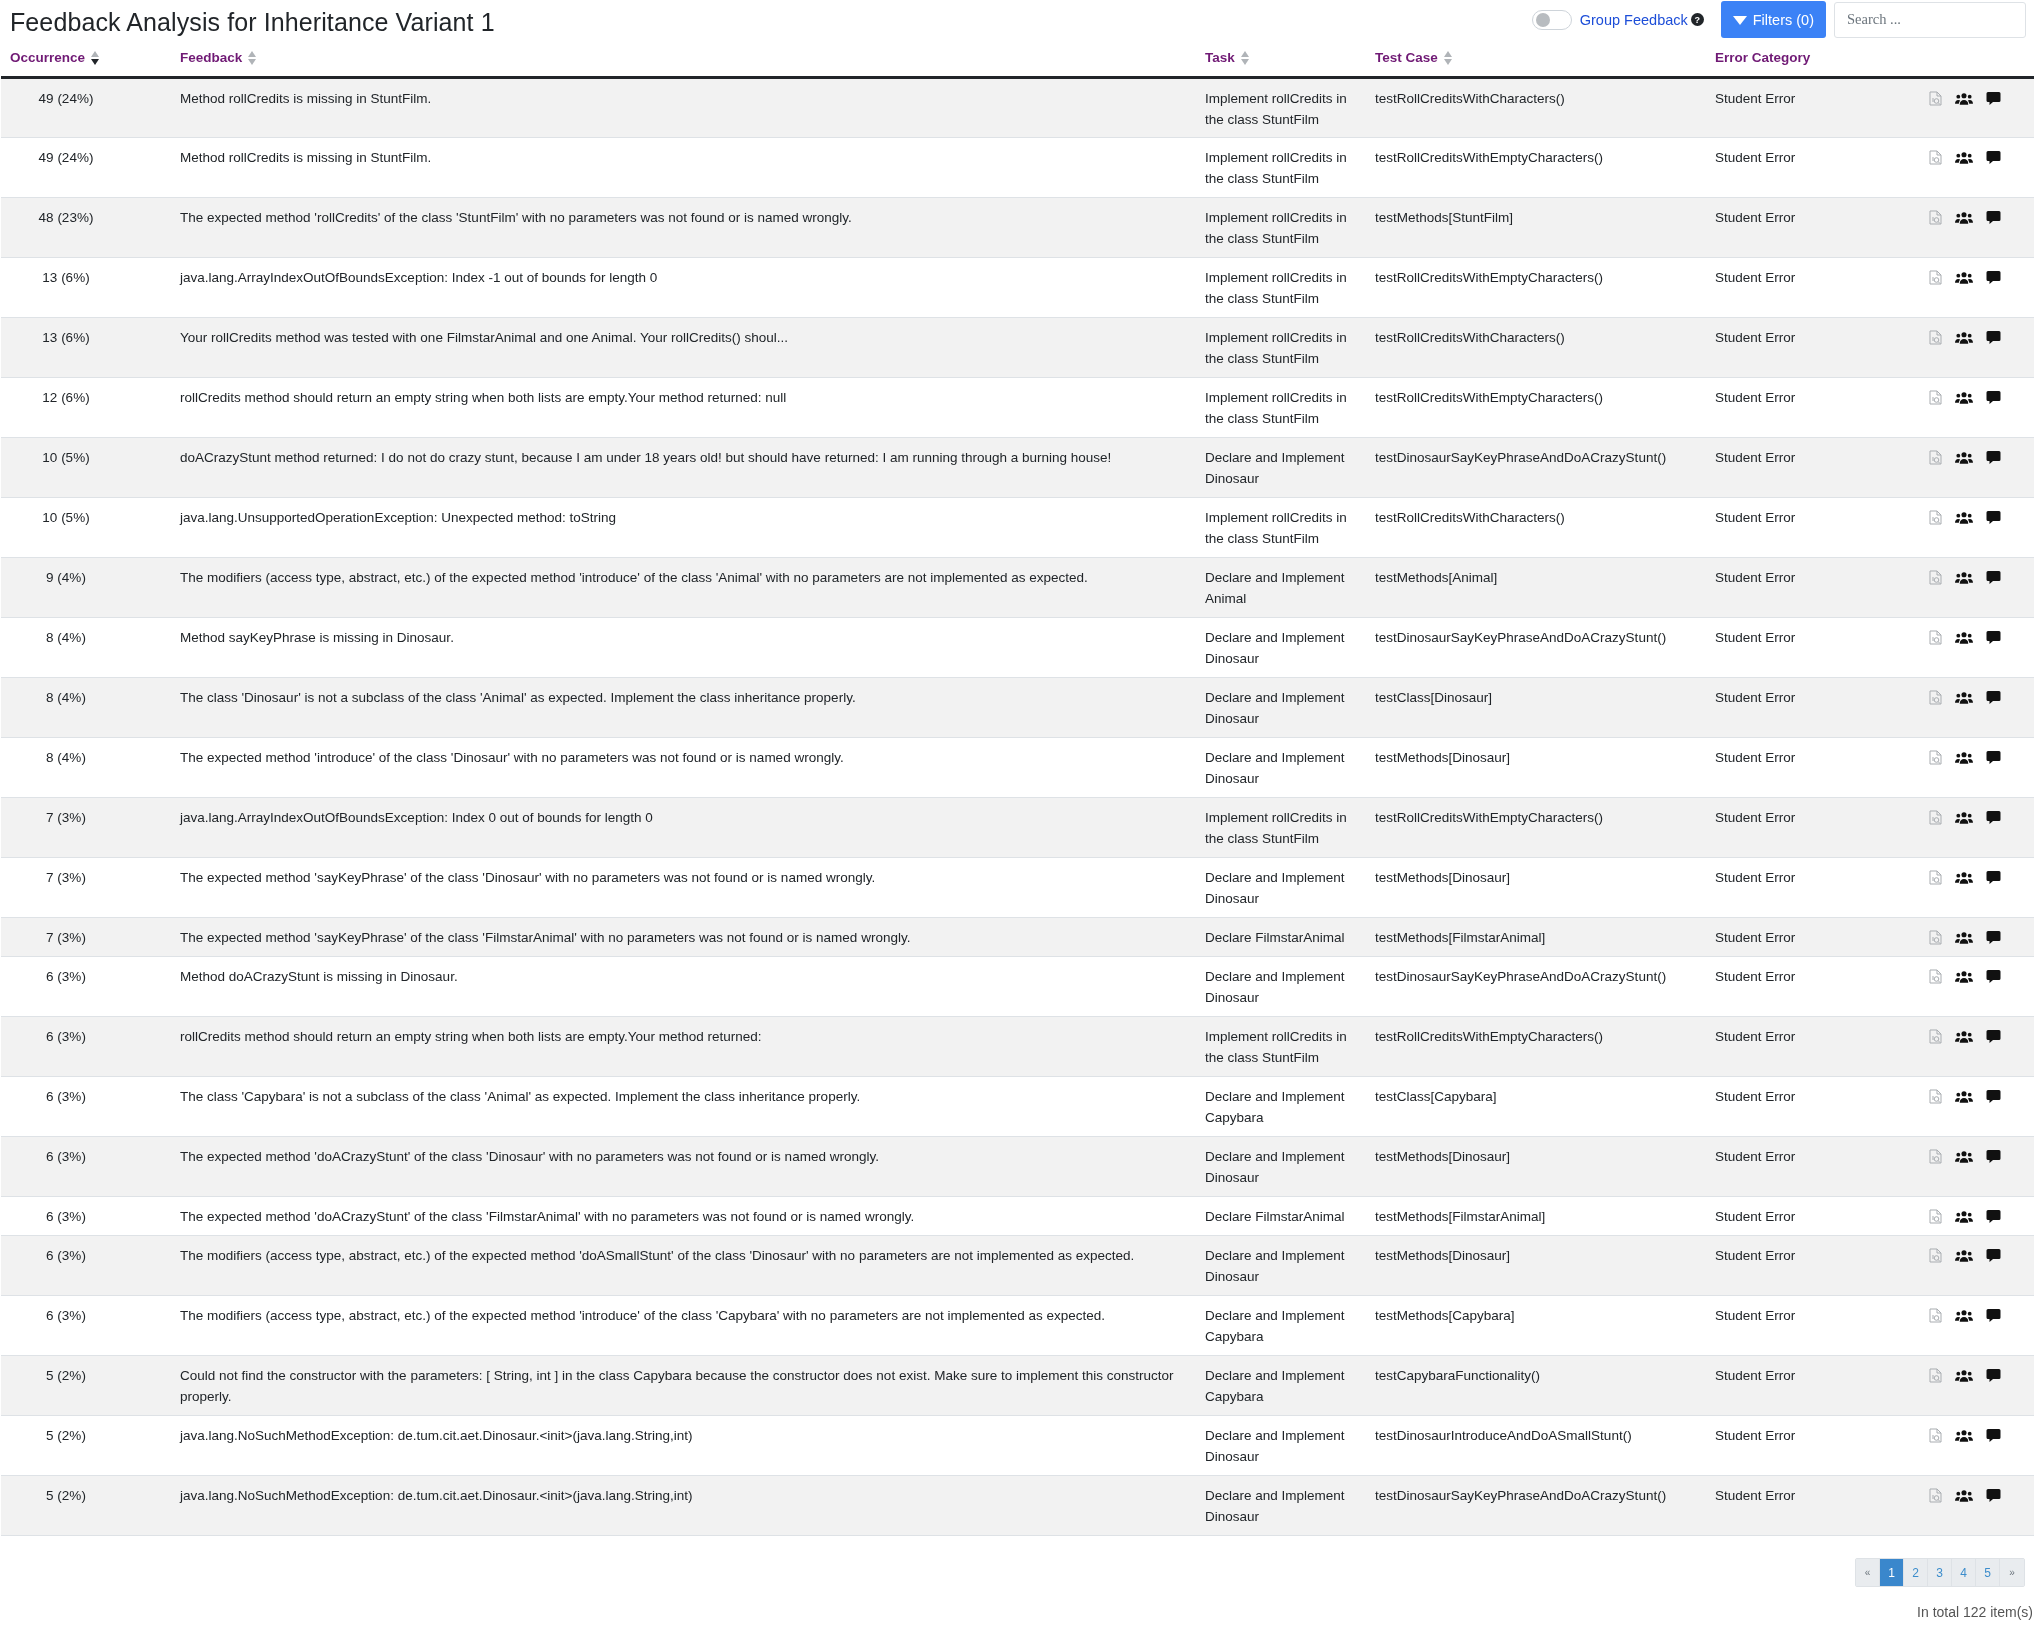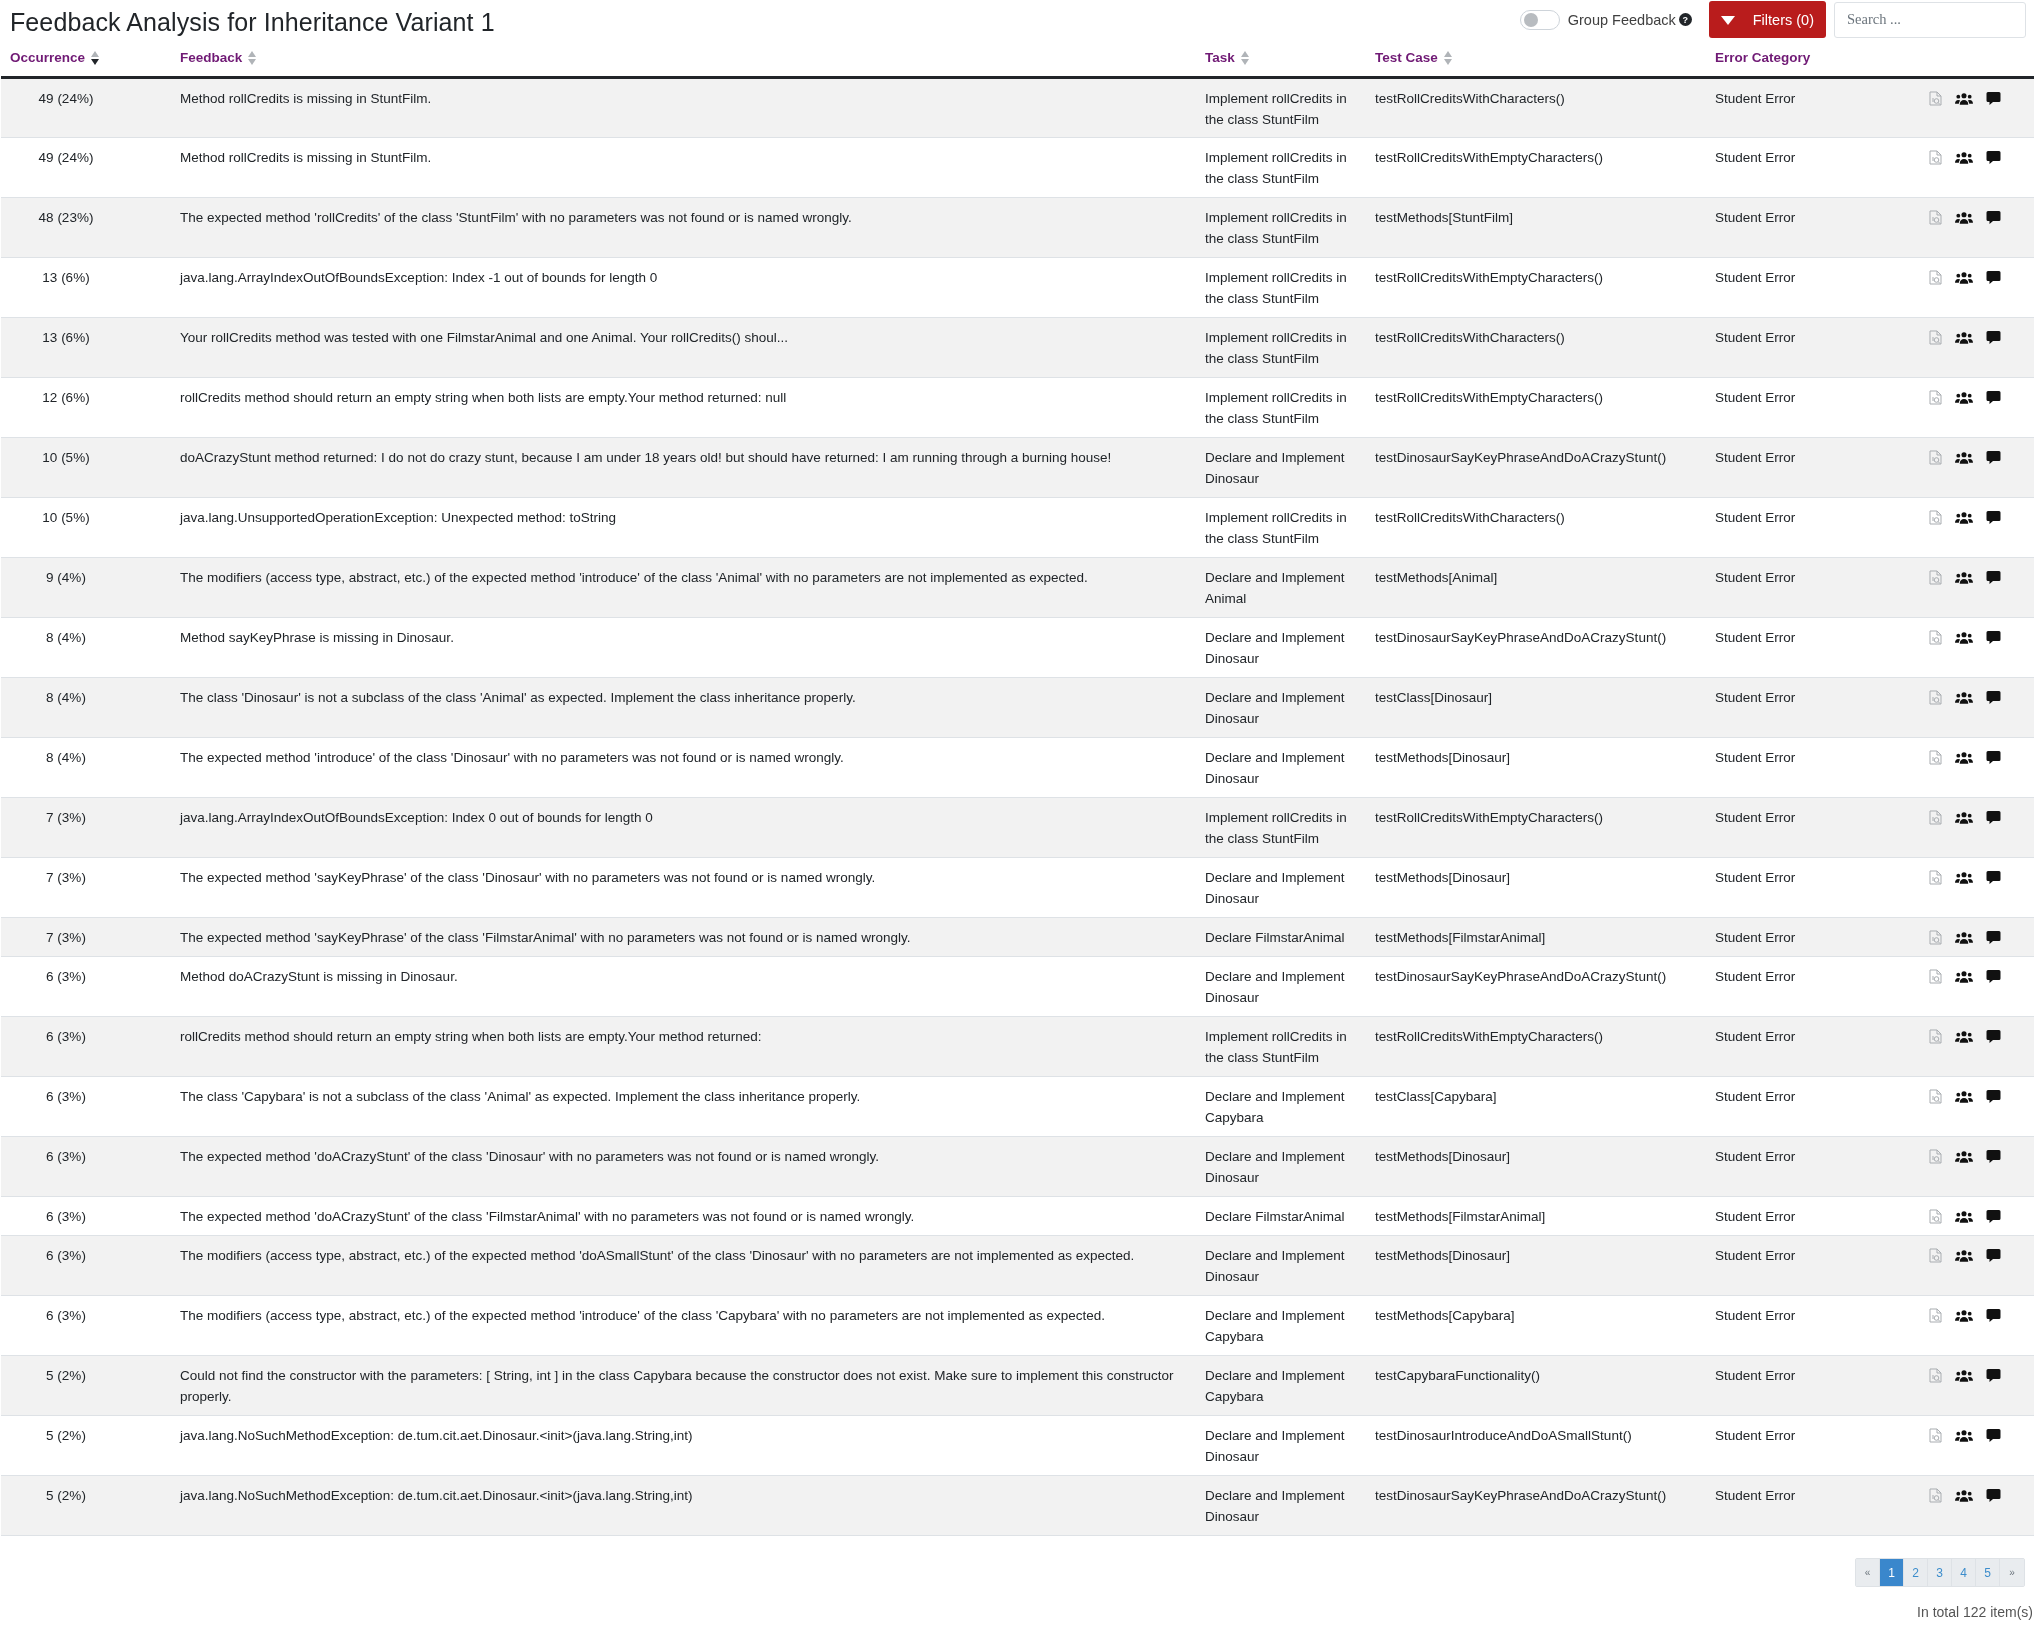"Group Feedback" .group-label { color: #404040 -> #1d4ed8 }
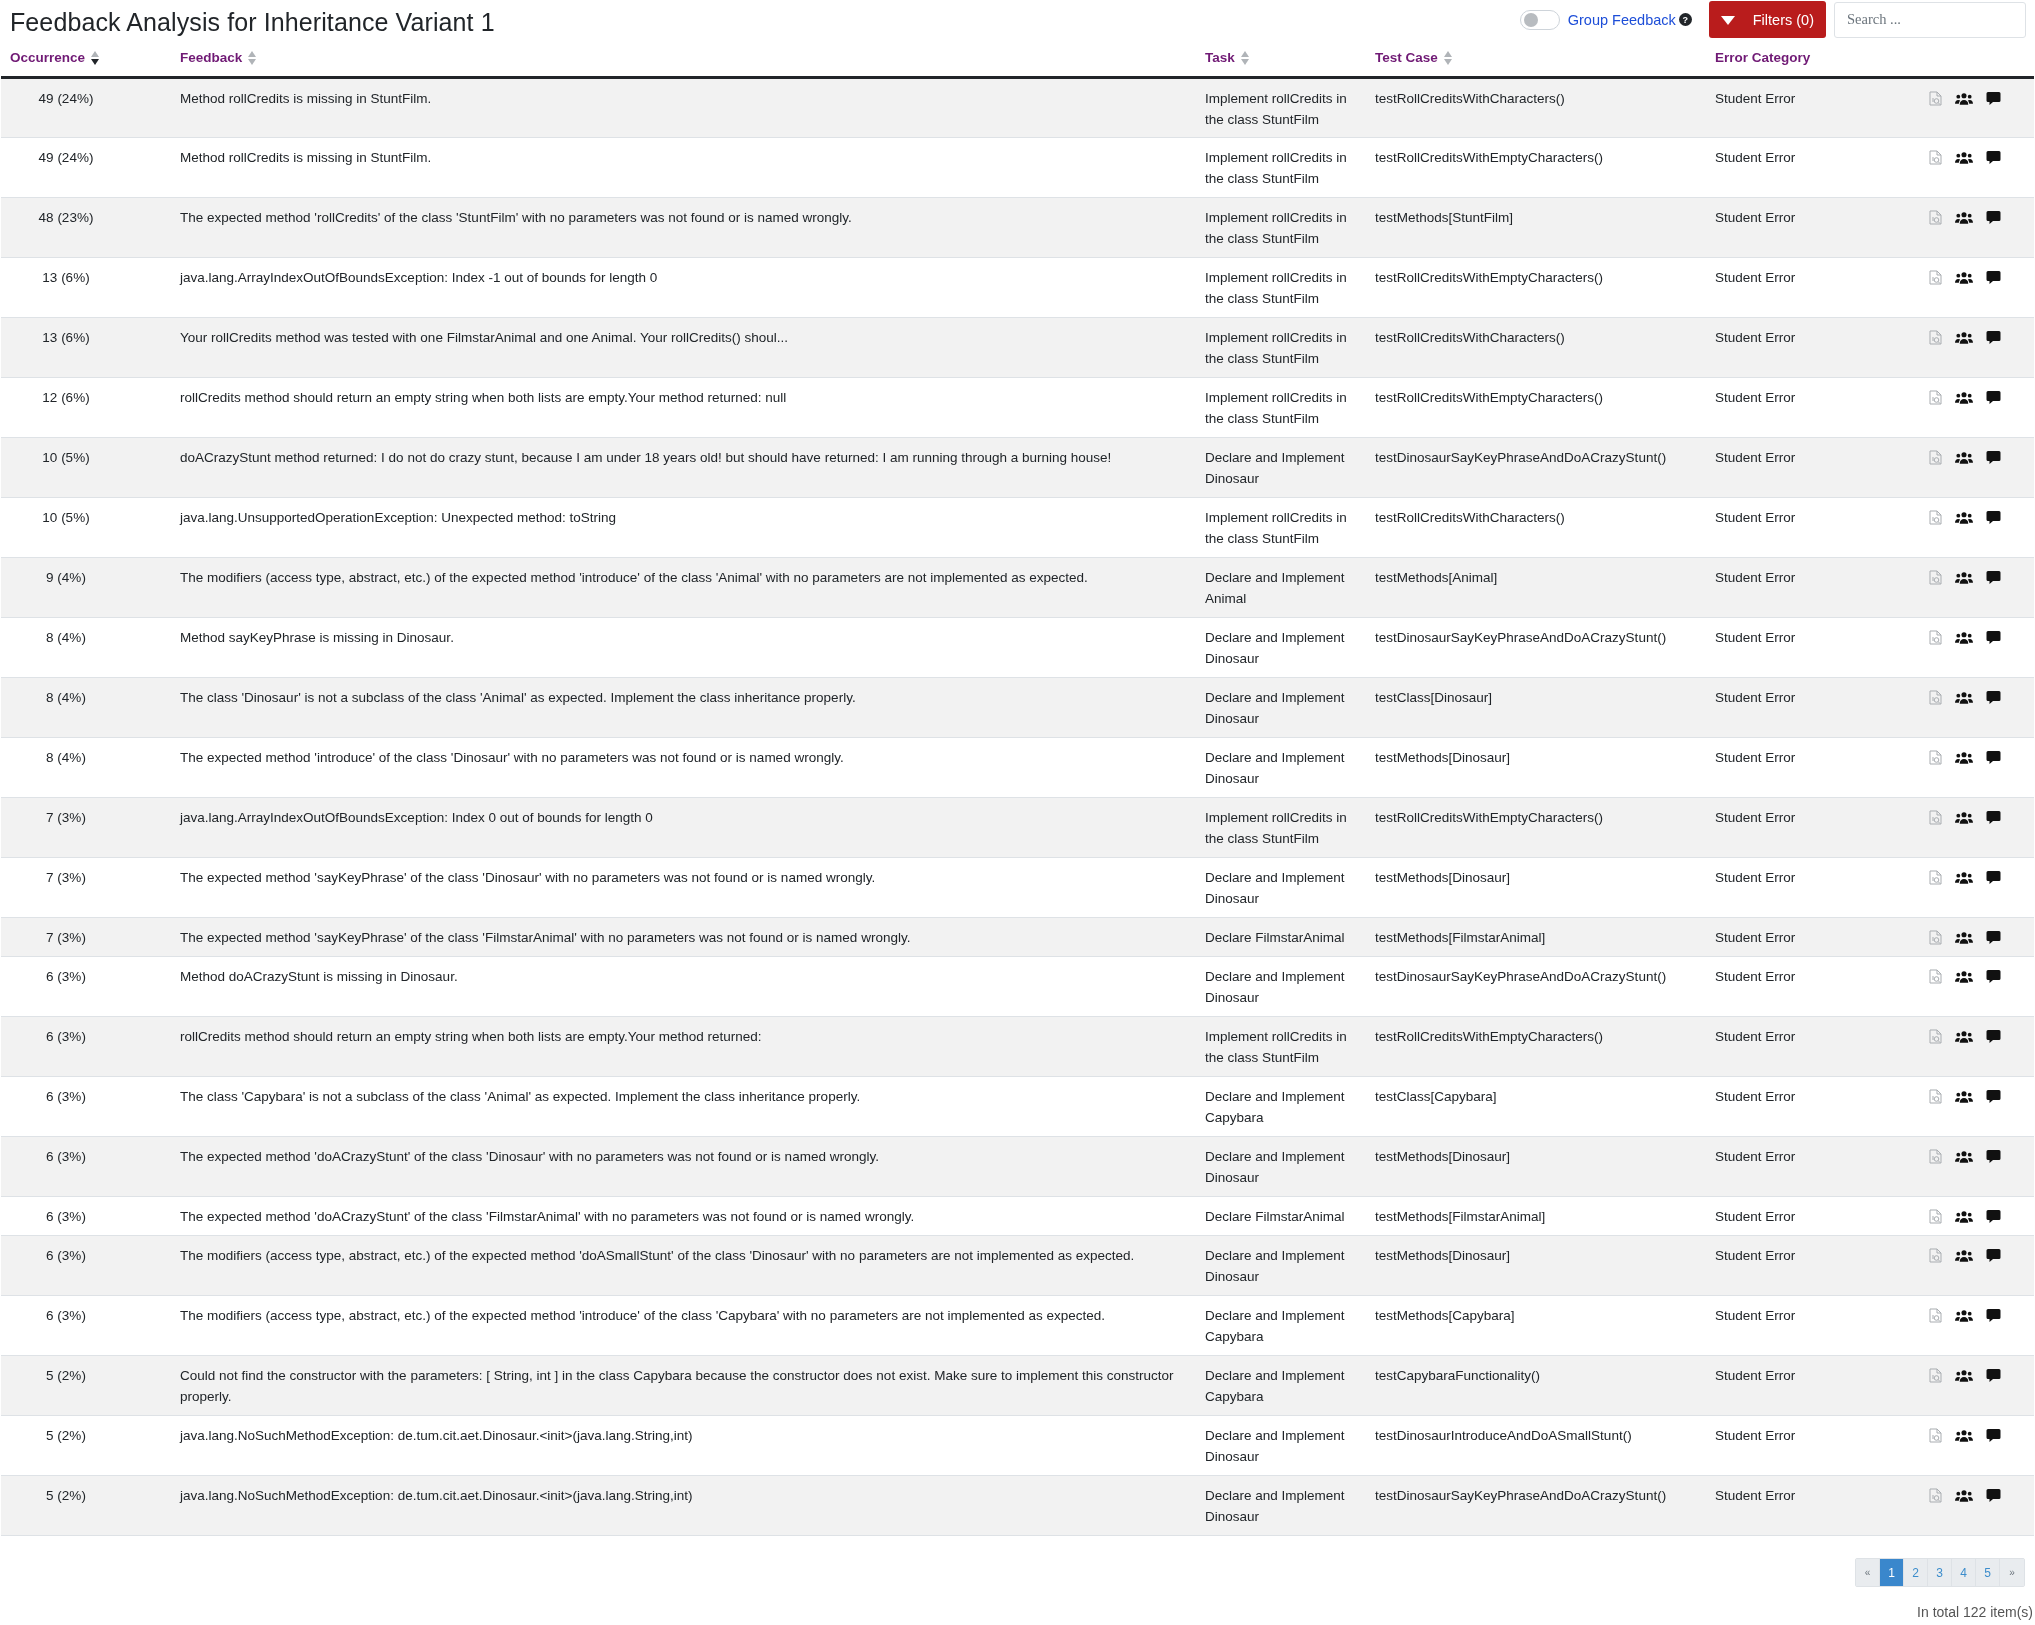"Filters (0)" .filters-btn { background: #b91c1c -> #3b82f6; gap: 18px -> 6px }
